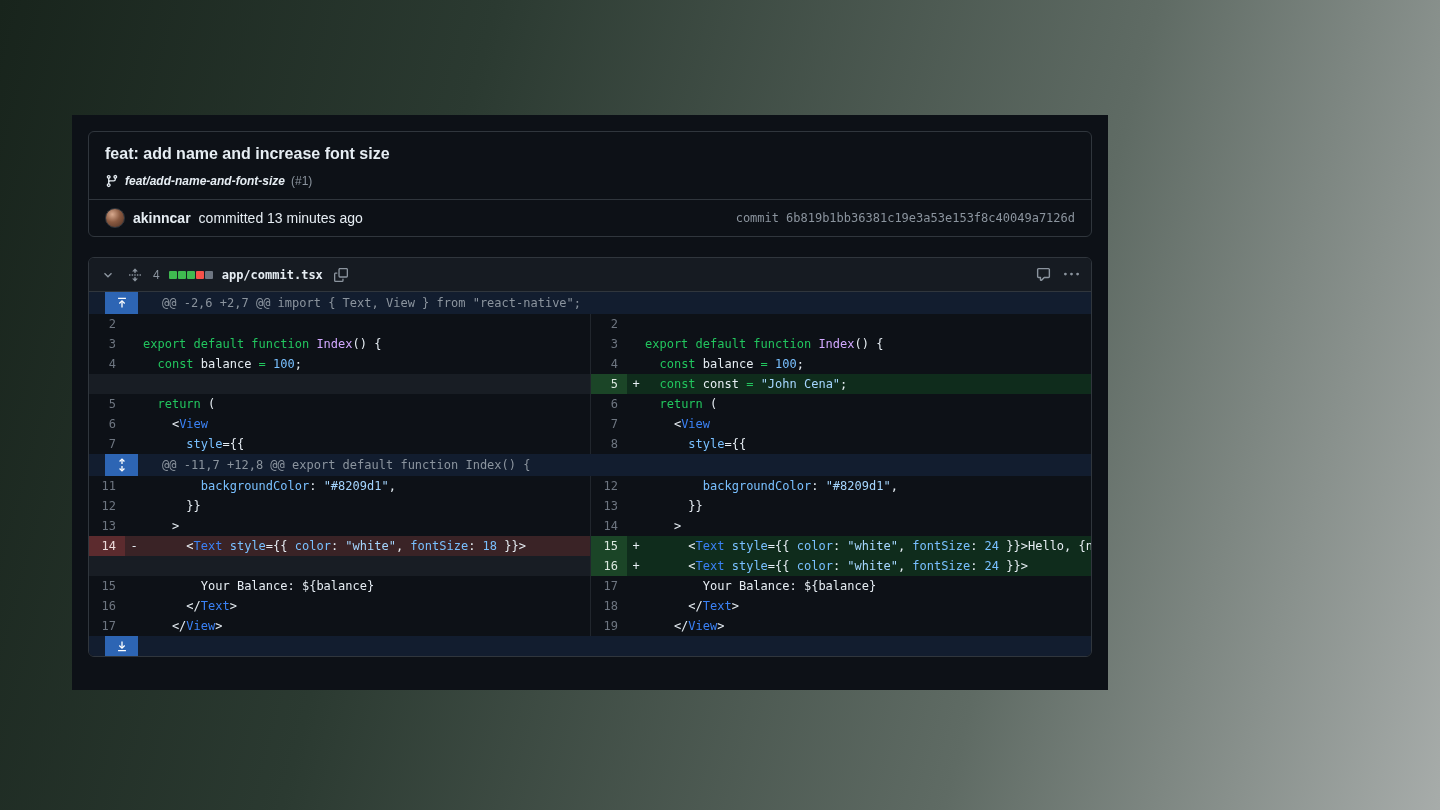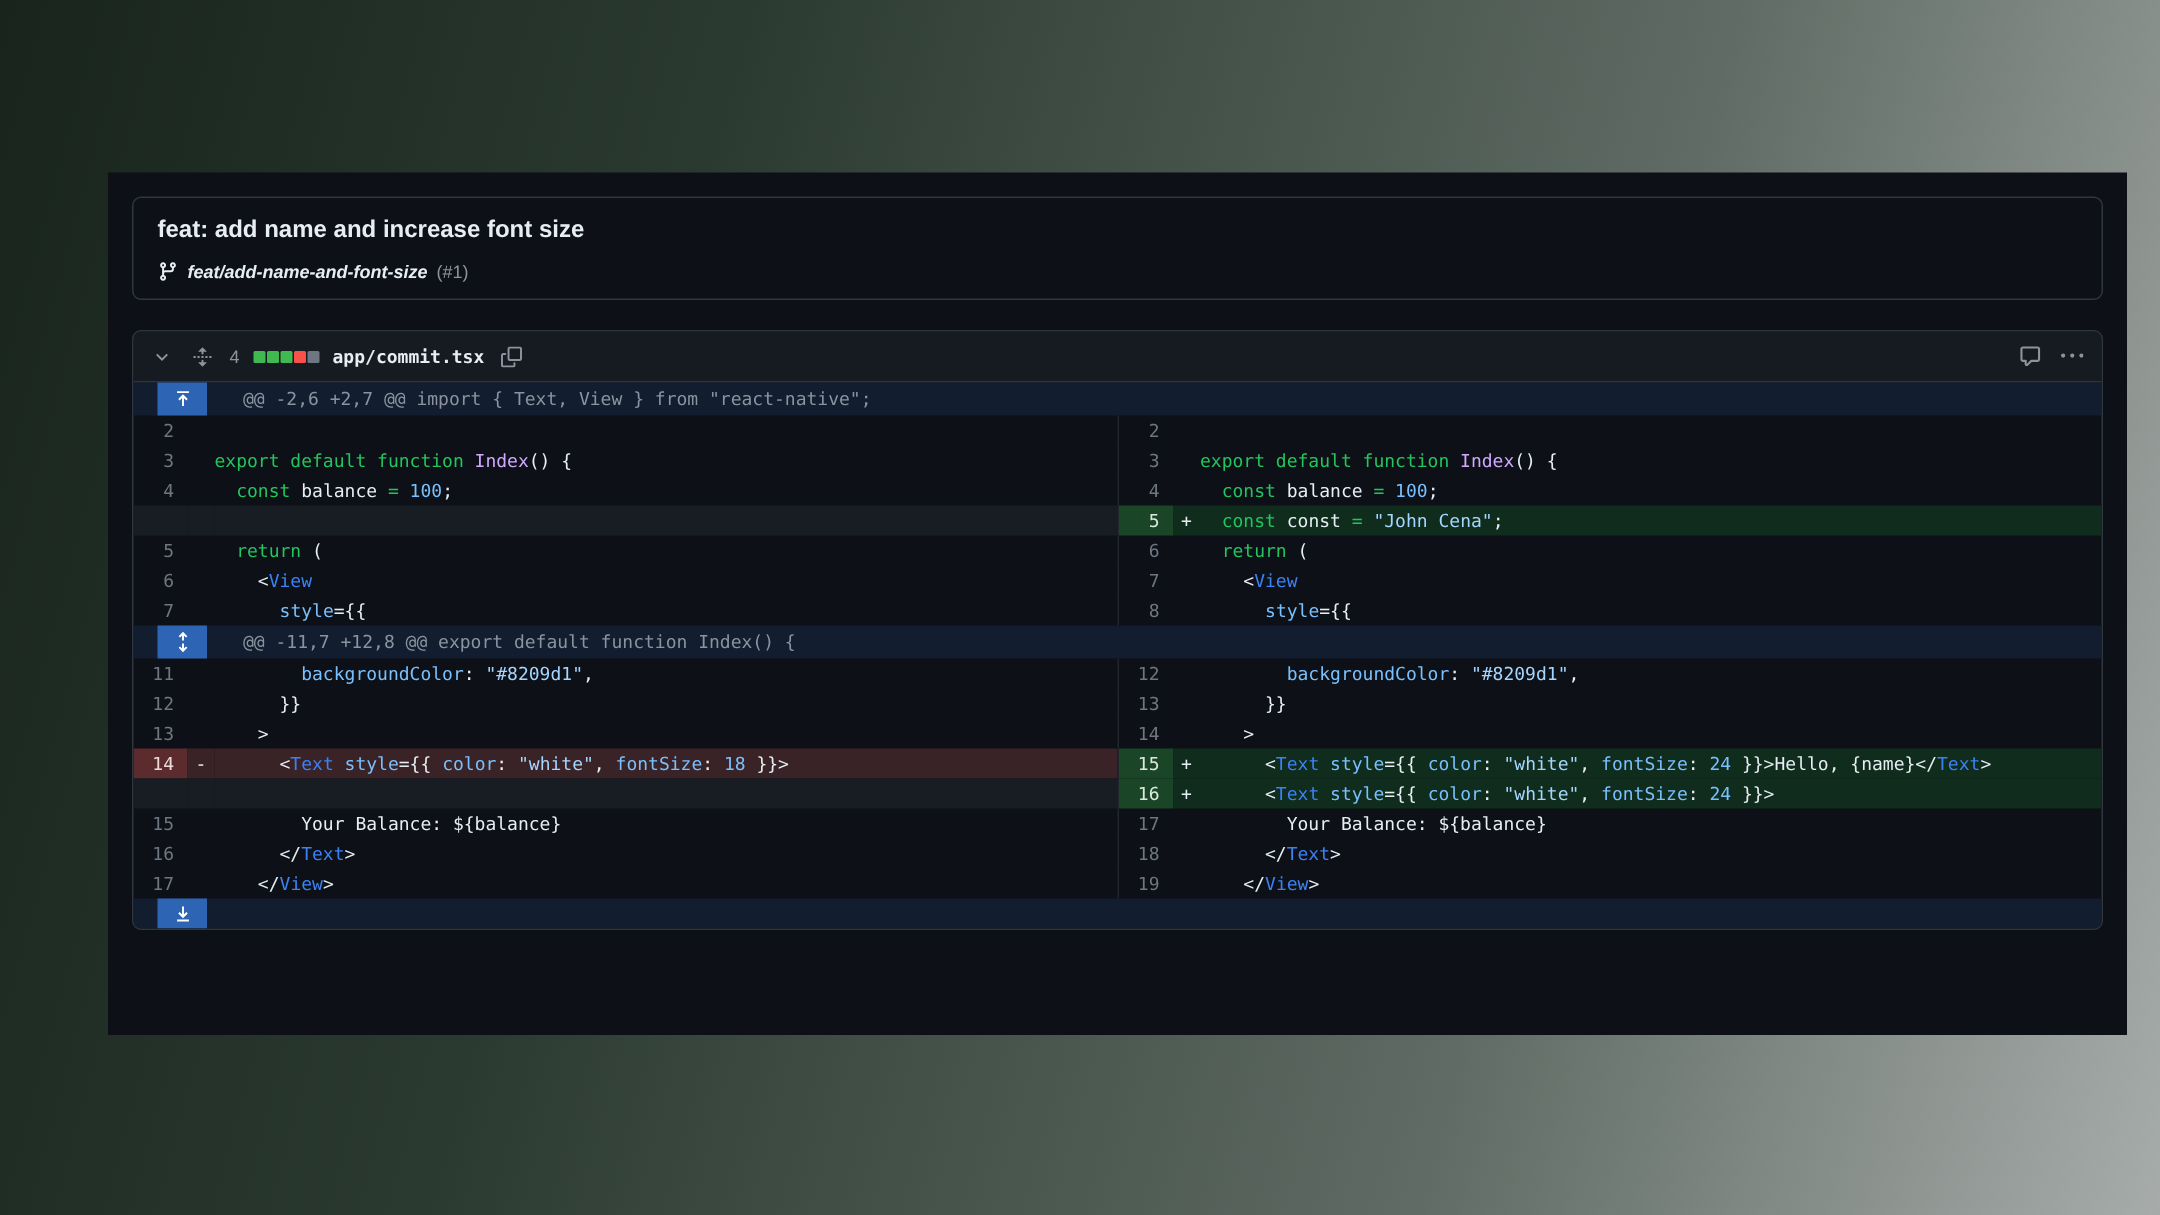"feat: add name and increase" .panel { width: 1346px -> 1036px }
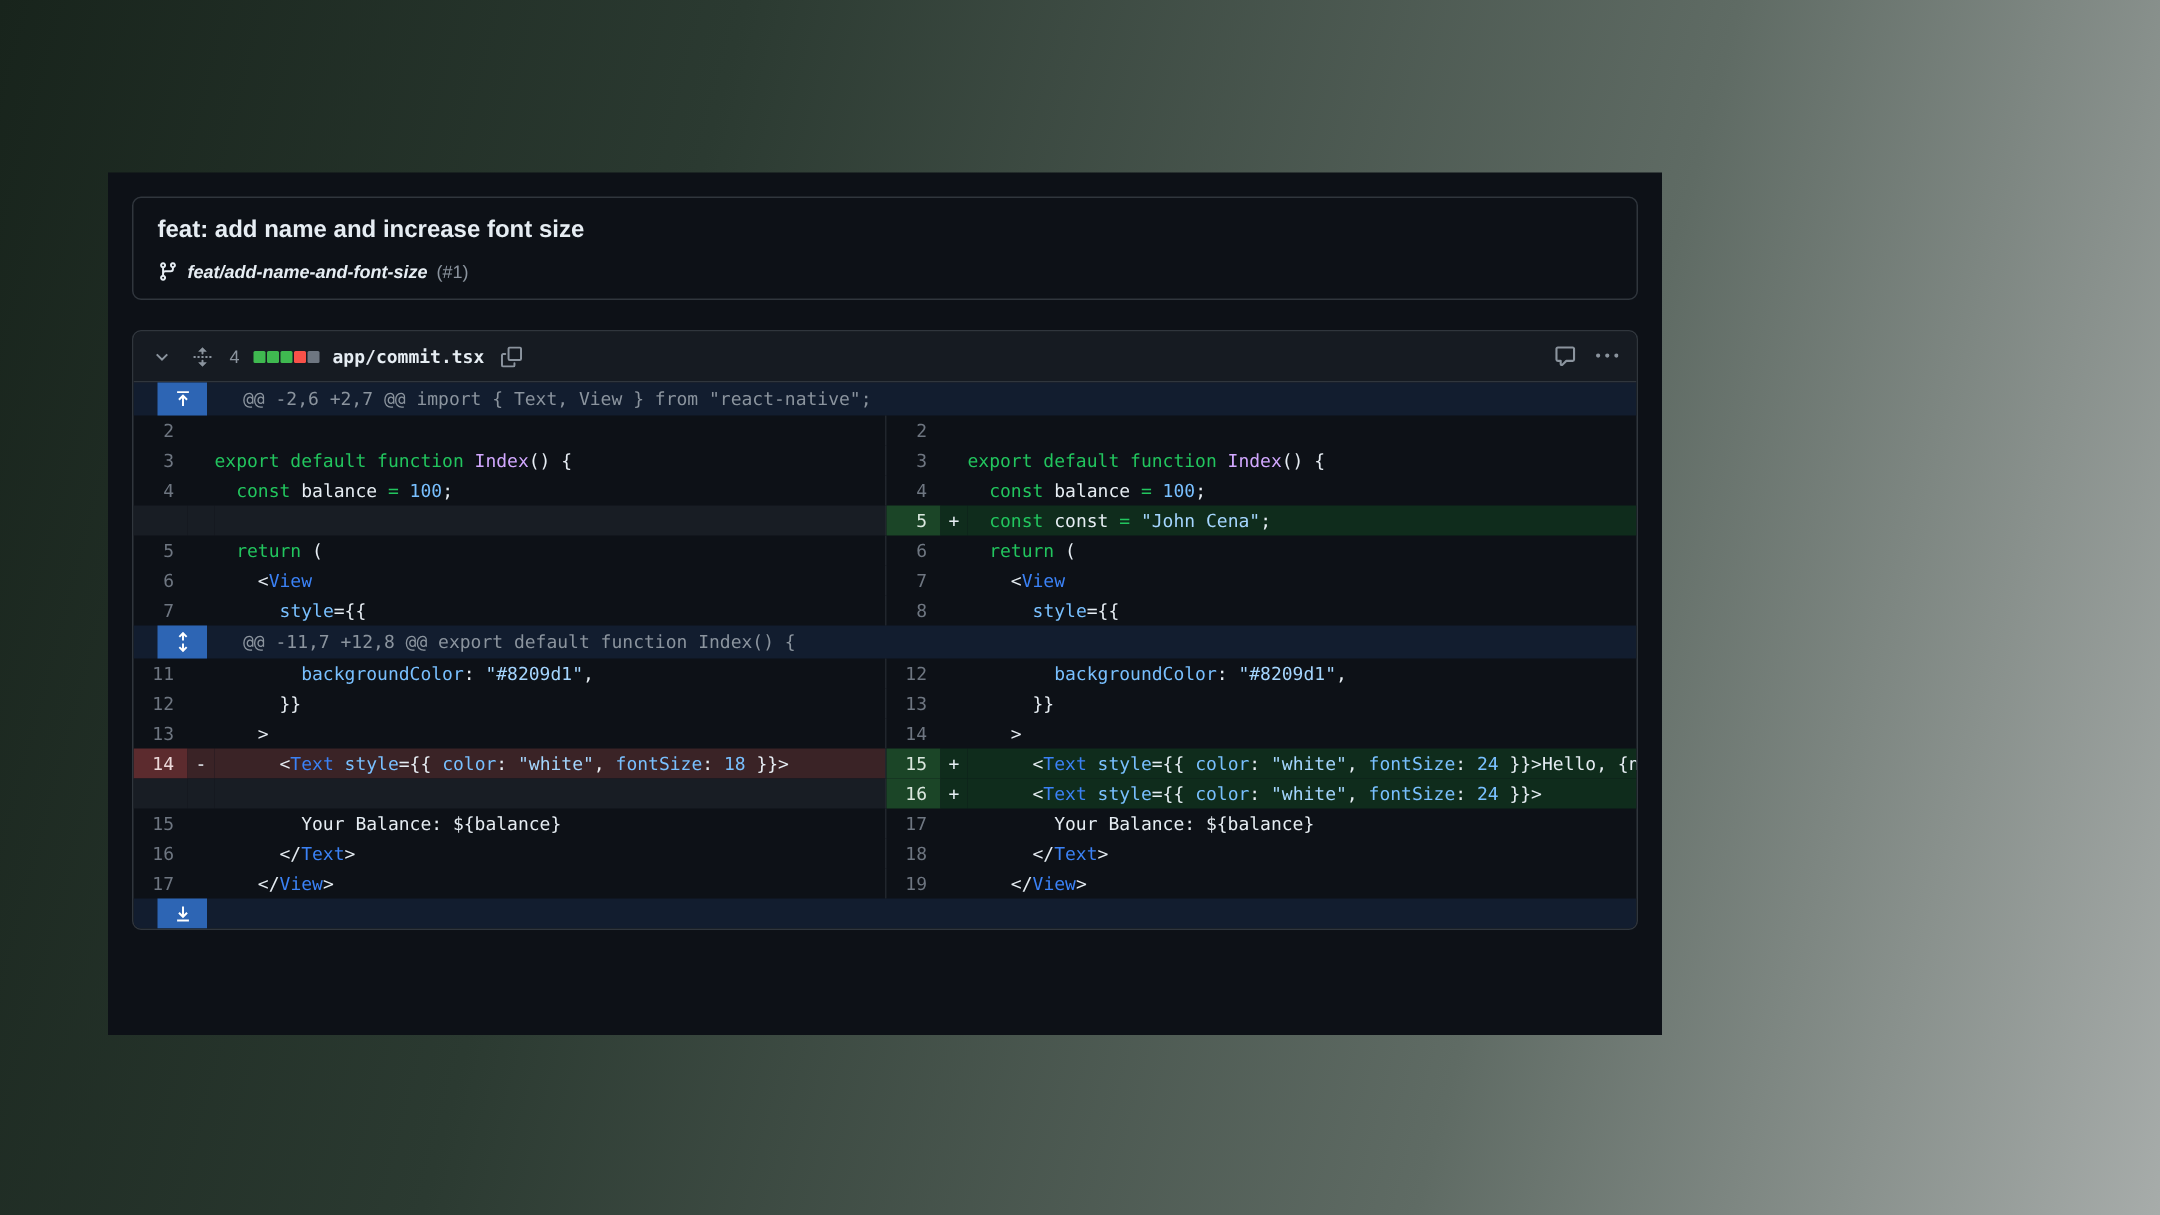"akinncar" div.commit-meta { html: none -> <div> <div> <span></span> <span>akinncar</span> <span>committed 13 minutes ago</span> </div> <div> <span>commit</span> <span>6b819b1bb36381c19e3a53e153f8c40049a7126d</span> </div> </div> }
